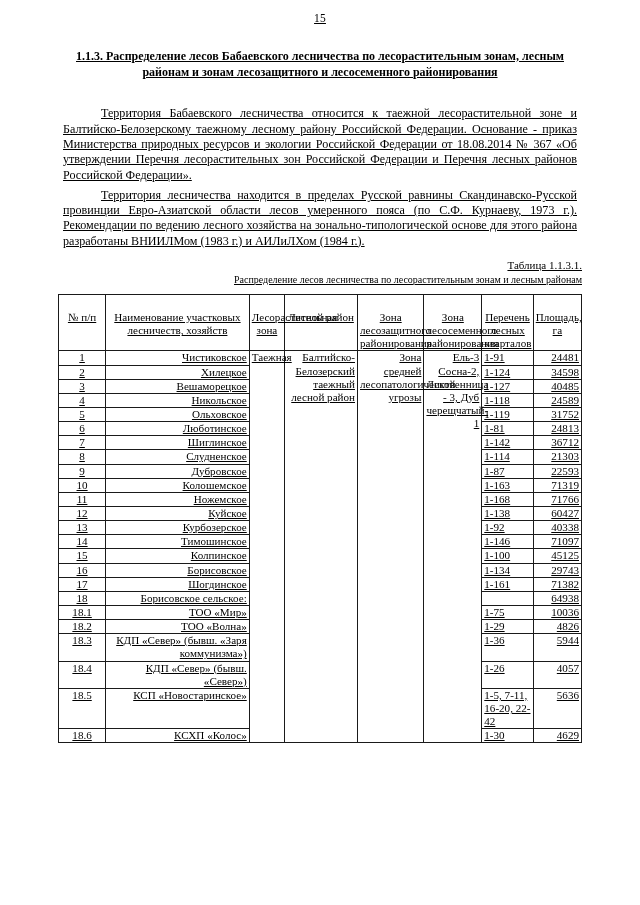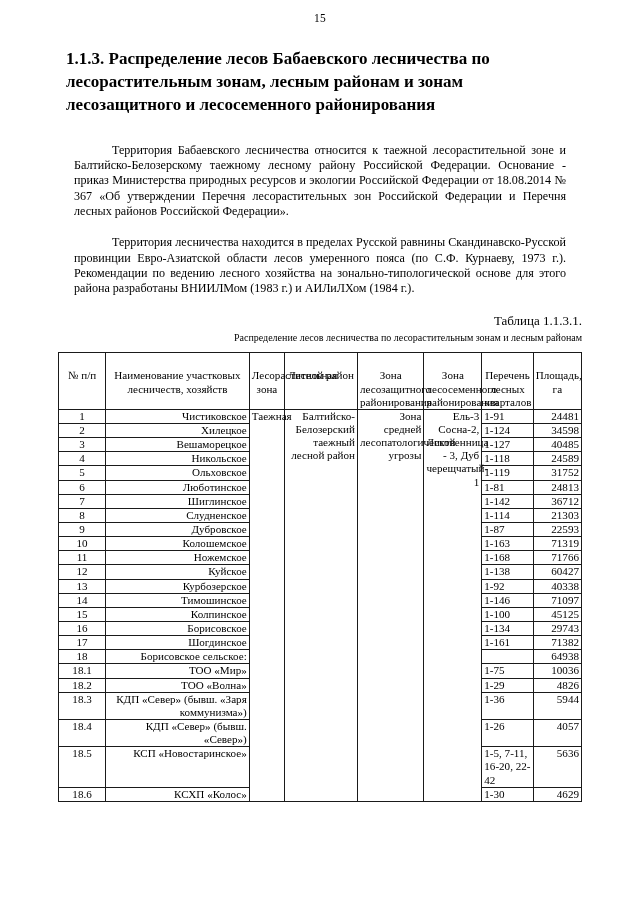"15" .page { text-decoration: none -> underline }
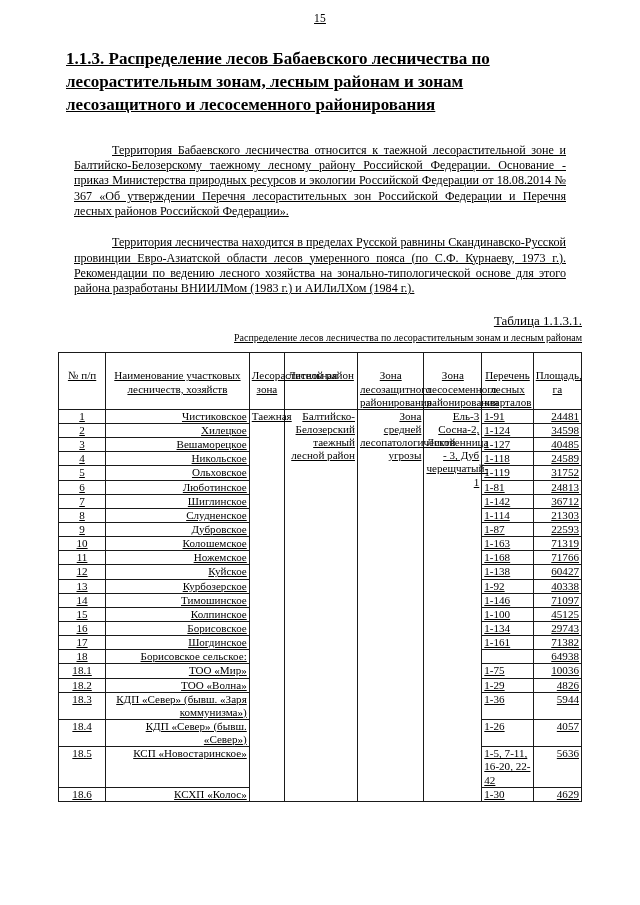"1.1.3. Распределение лесов Бабаевского" .section-heading { font-size: 17px -> 12px; text-align: left -> center }
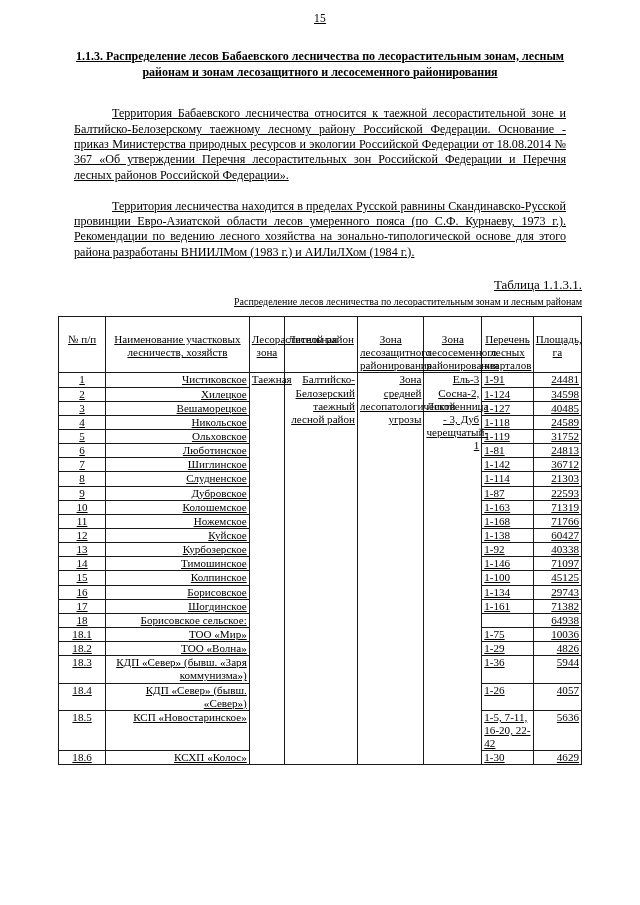"Территория Бабаевского лесничества" p.body-par { margin: 16px -> 5px }
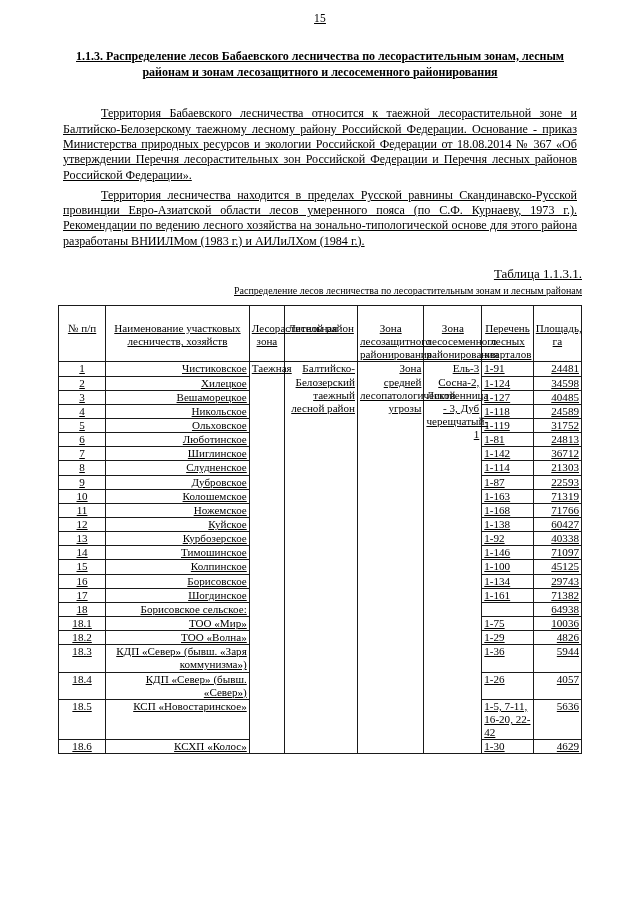"Таблица 1.1.3.1." .table-number { font-size: 13px -> 11px; margin: 17px 0 3px 0 -> 10px 0 3px 0 }
